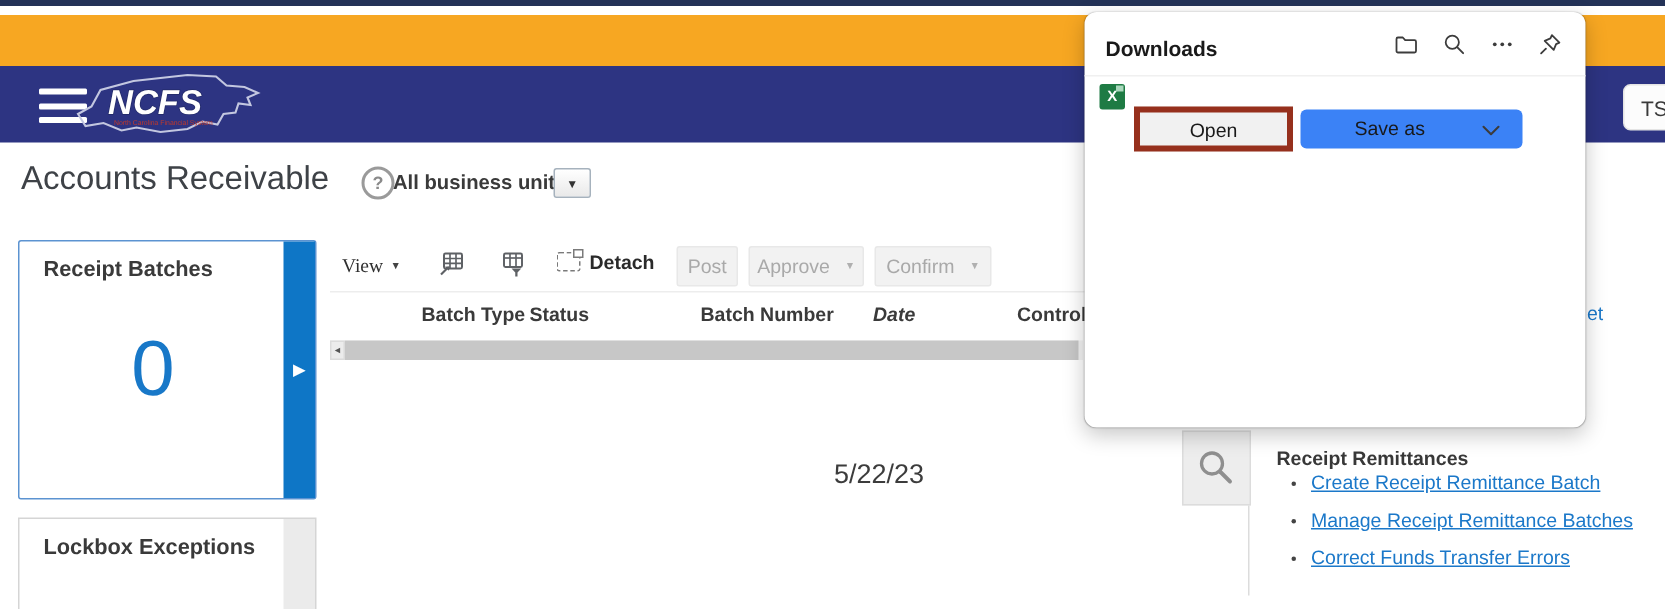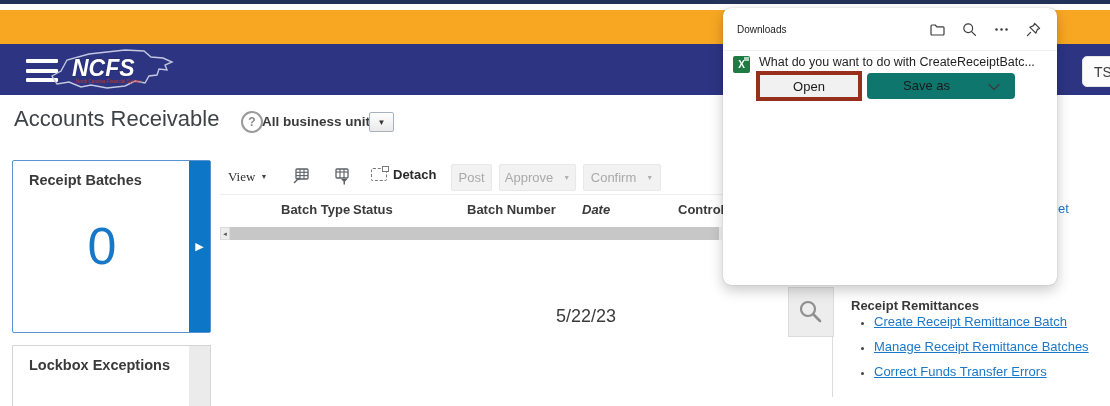"Downloads" .popup-title { font-size: 10px -> 14px; font-weight: 400 -> 700 }
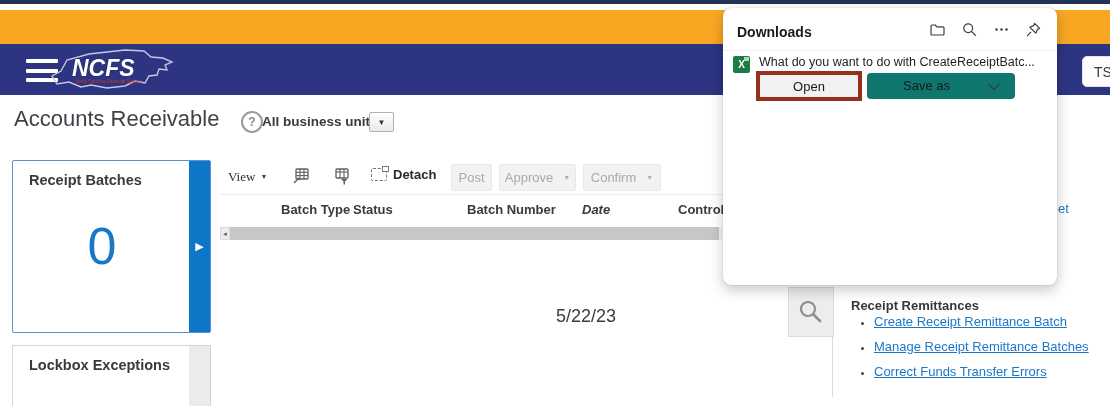"What do you want to" div.popup-prompt { html: <div>What do you want to do with CreateReceiptBatc...</div> -> none }
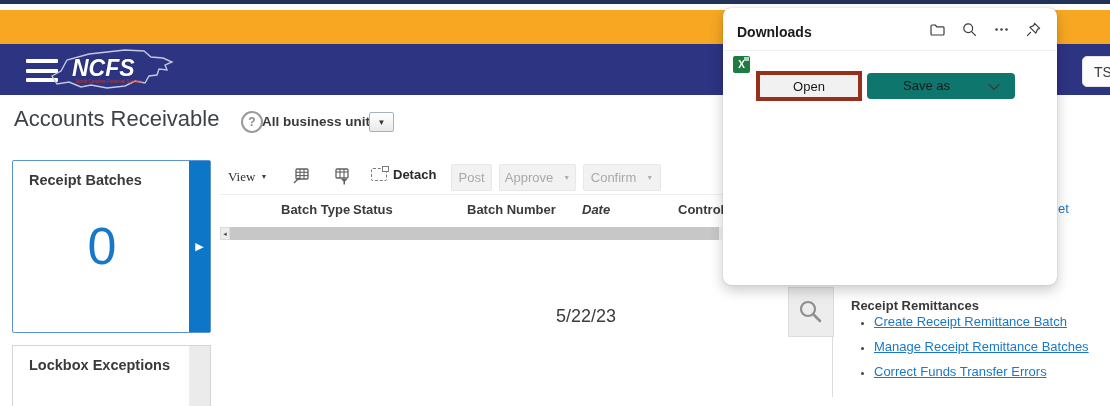"Save as" .saveas-btn { background: #0f766e -> #3b82f6 }
